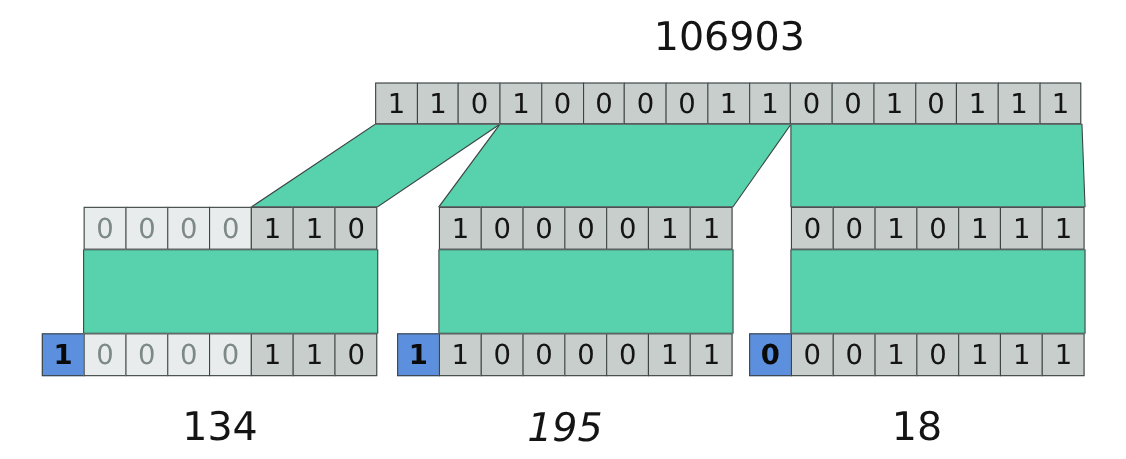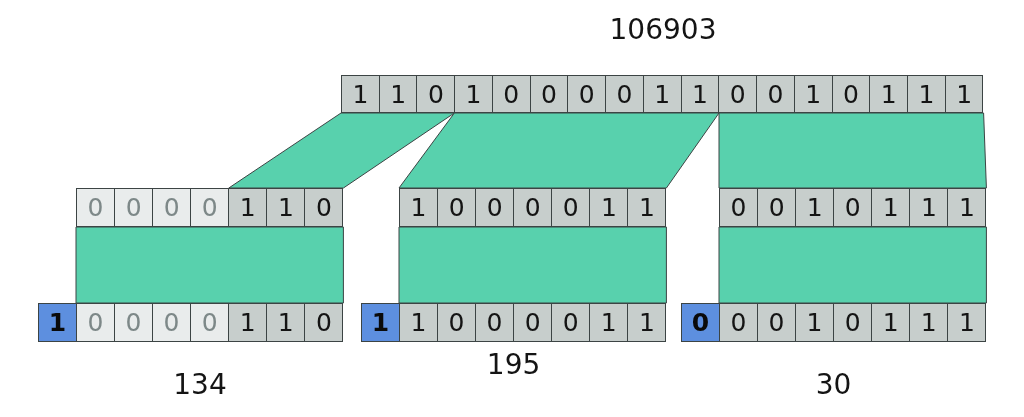"106903" .title,.glabel { font-size: 28px -> 36px }
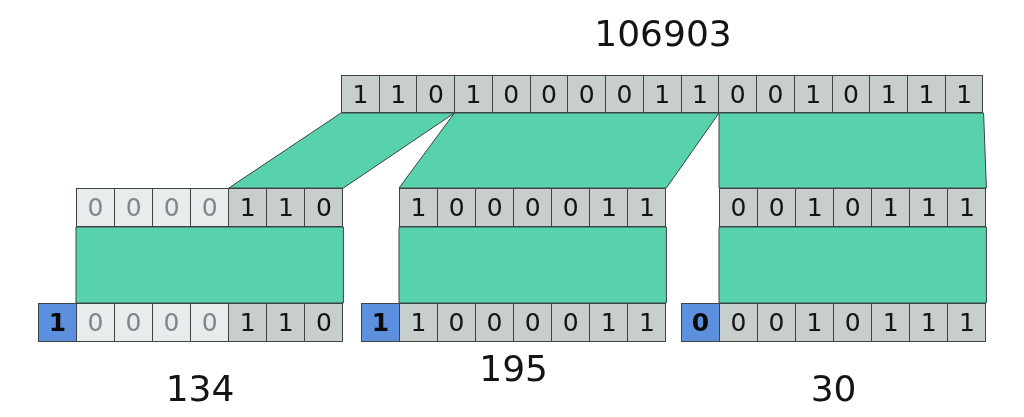"195" div.glabel { font-style: none -> italic; top: 348px -> 369px }
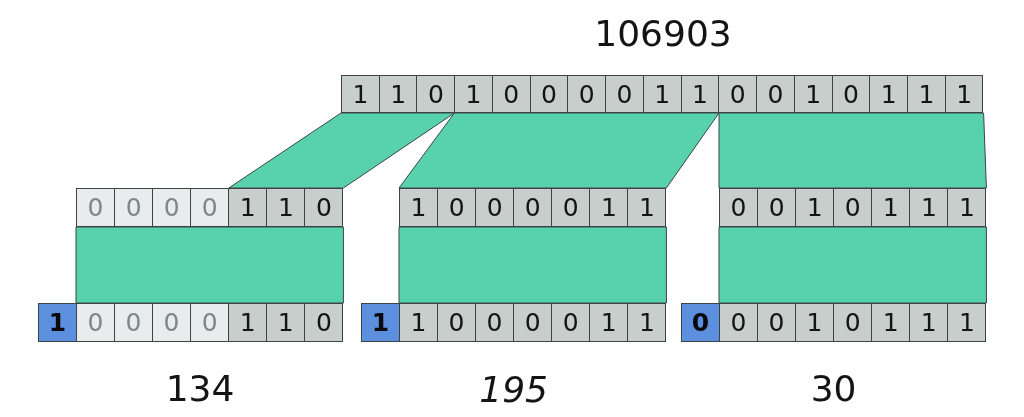"30" div.glabel { text: 30 -> 18 }
